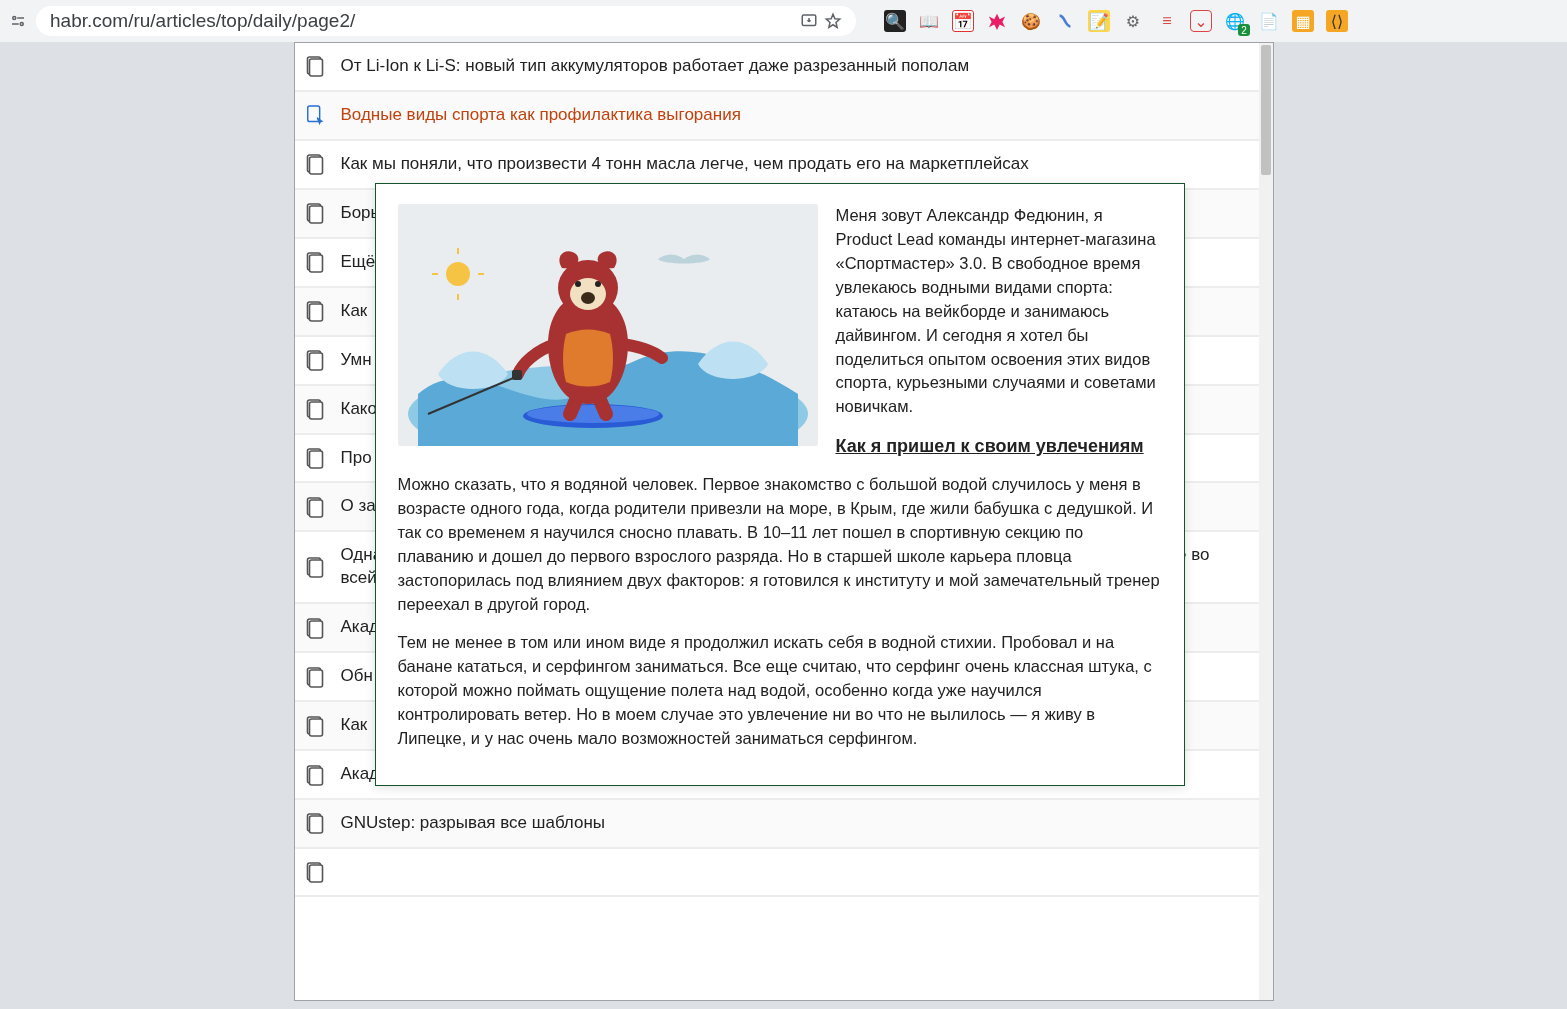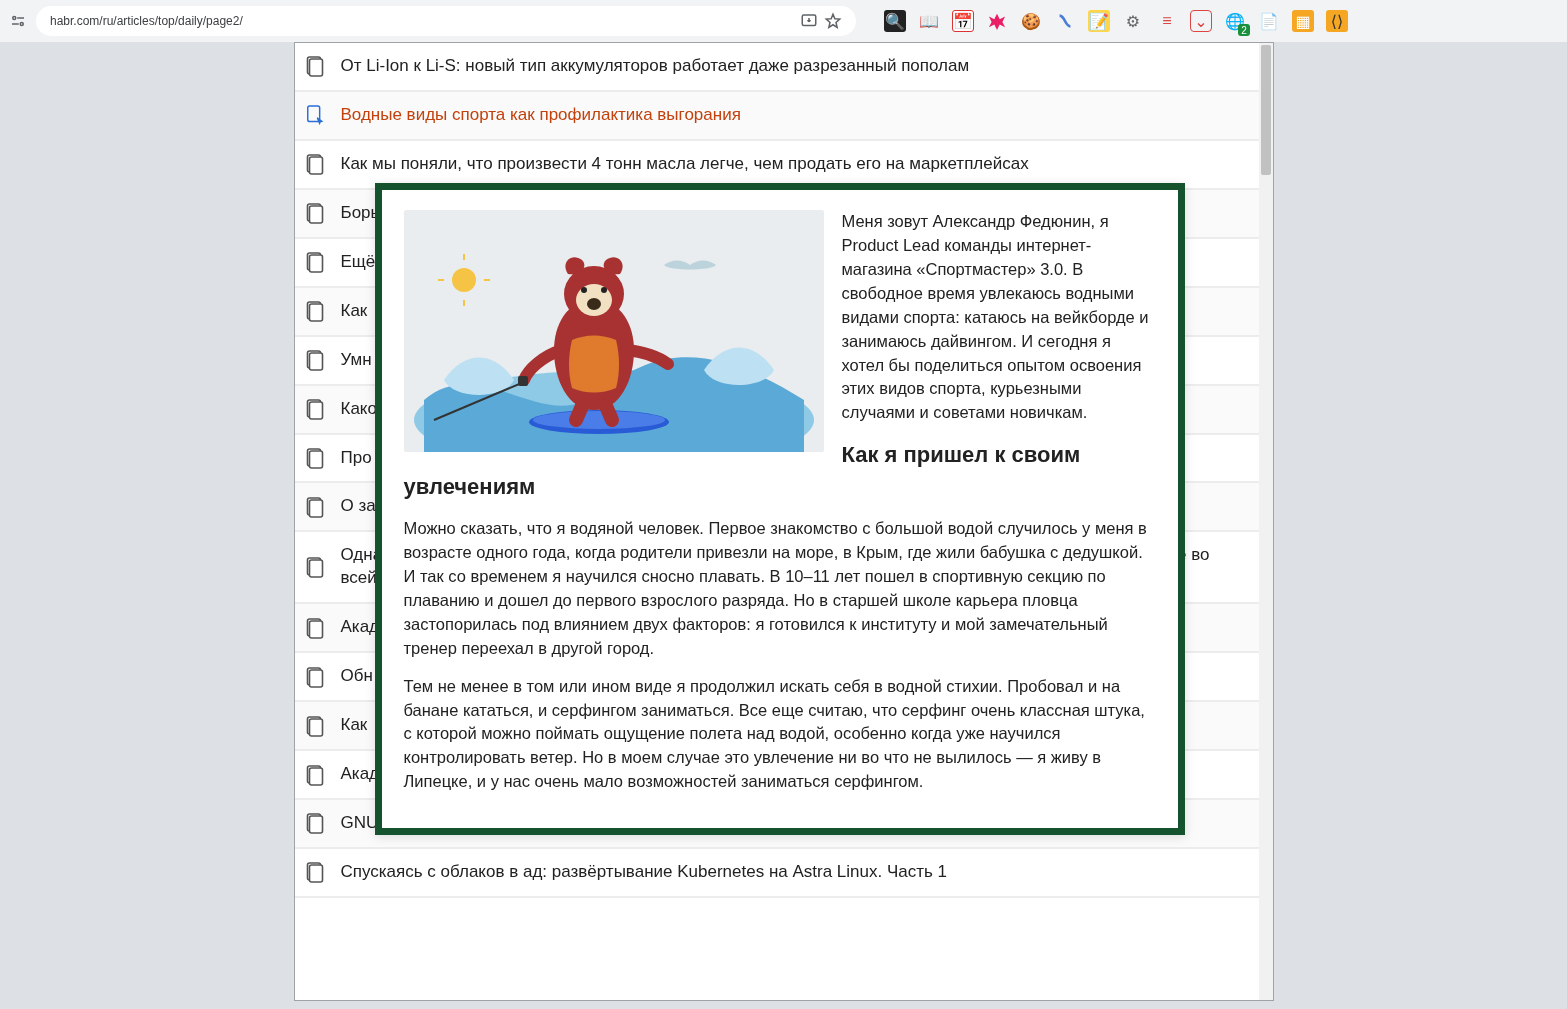"habr.com/ru/articles/top/daily/page2/" .omnibox { font-size: 12px -> 19px }
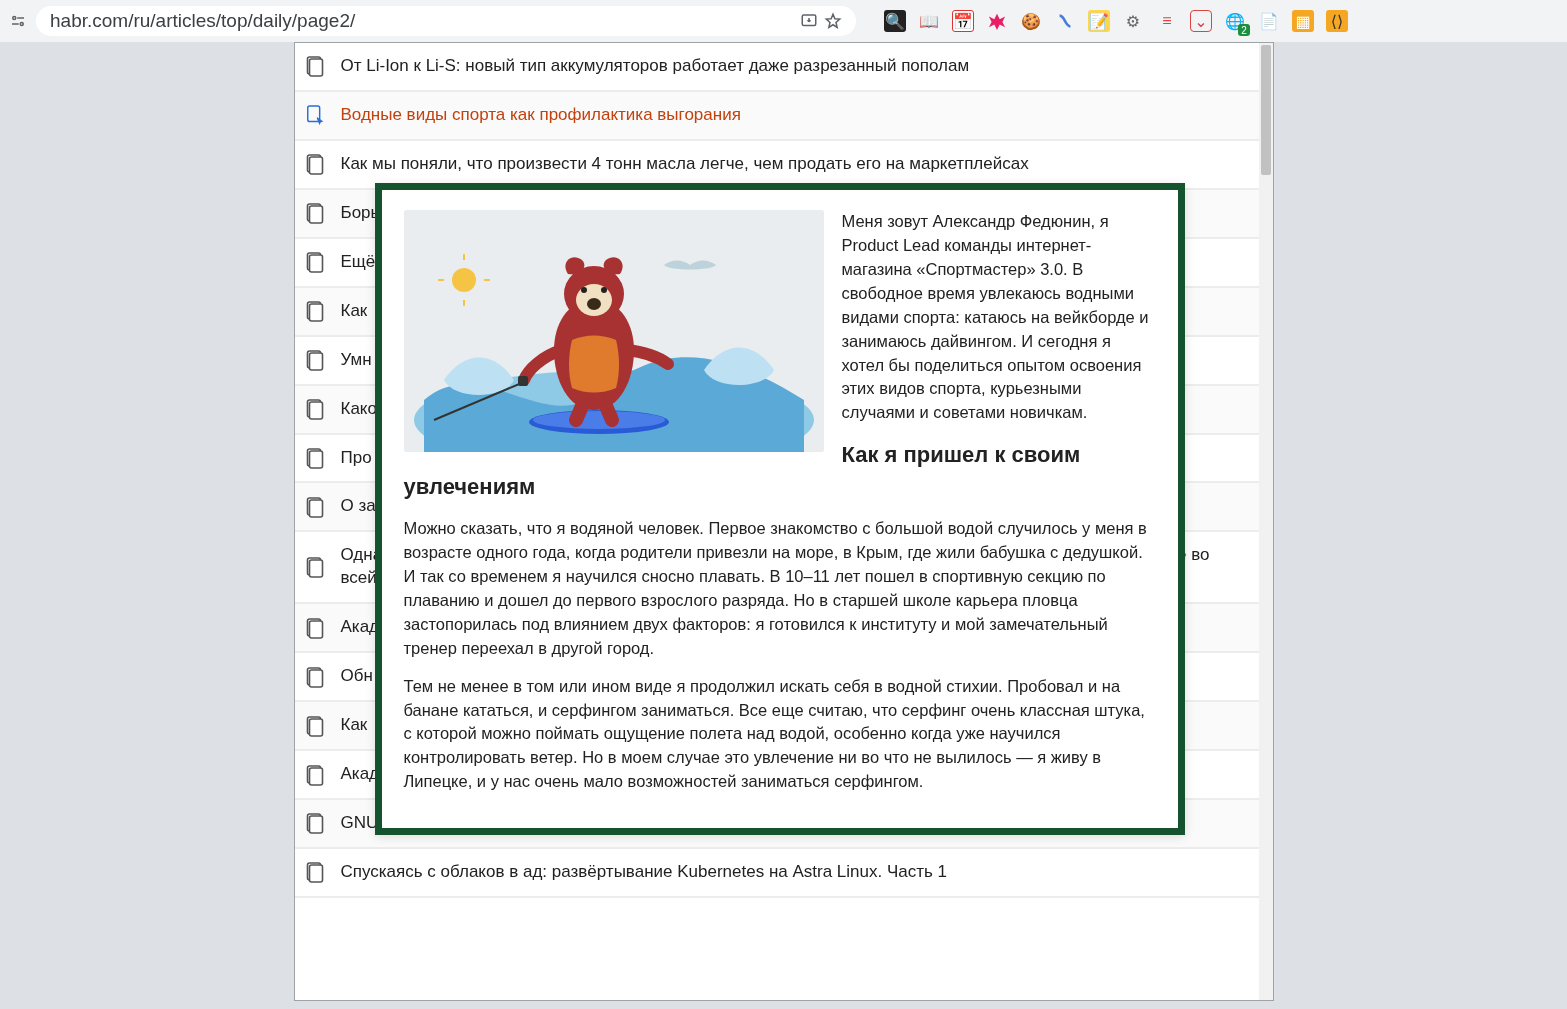"Меня зовут Александр Федюнин, я" .preview-popup { border: 7px solid #14532d -> 1px solid #14532d }
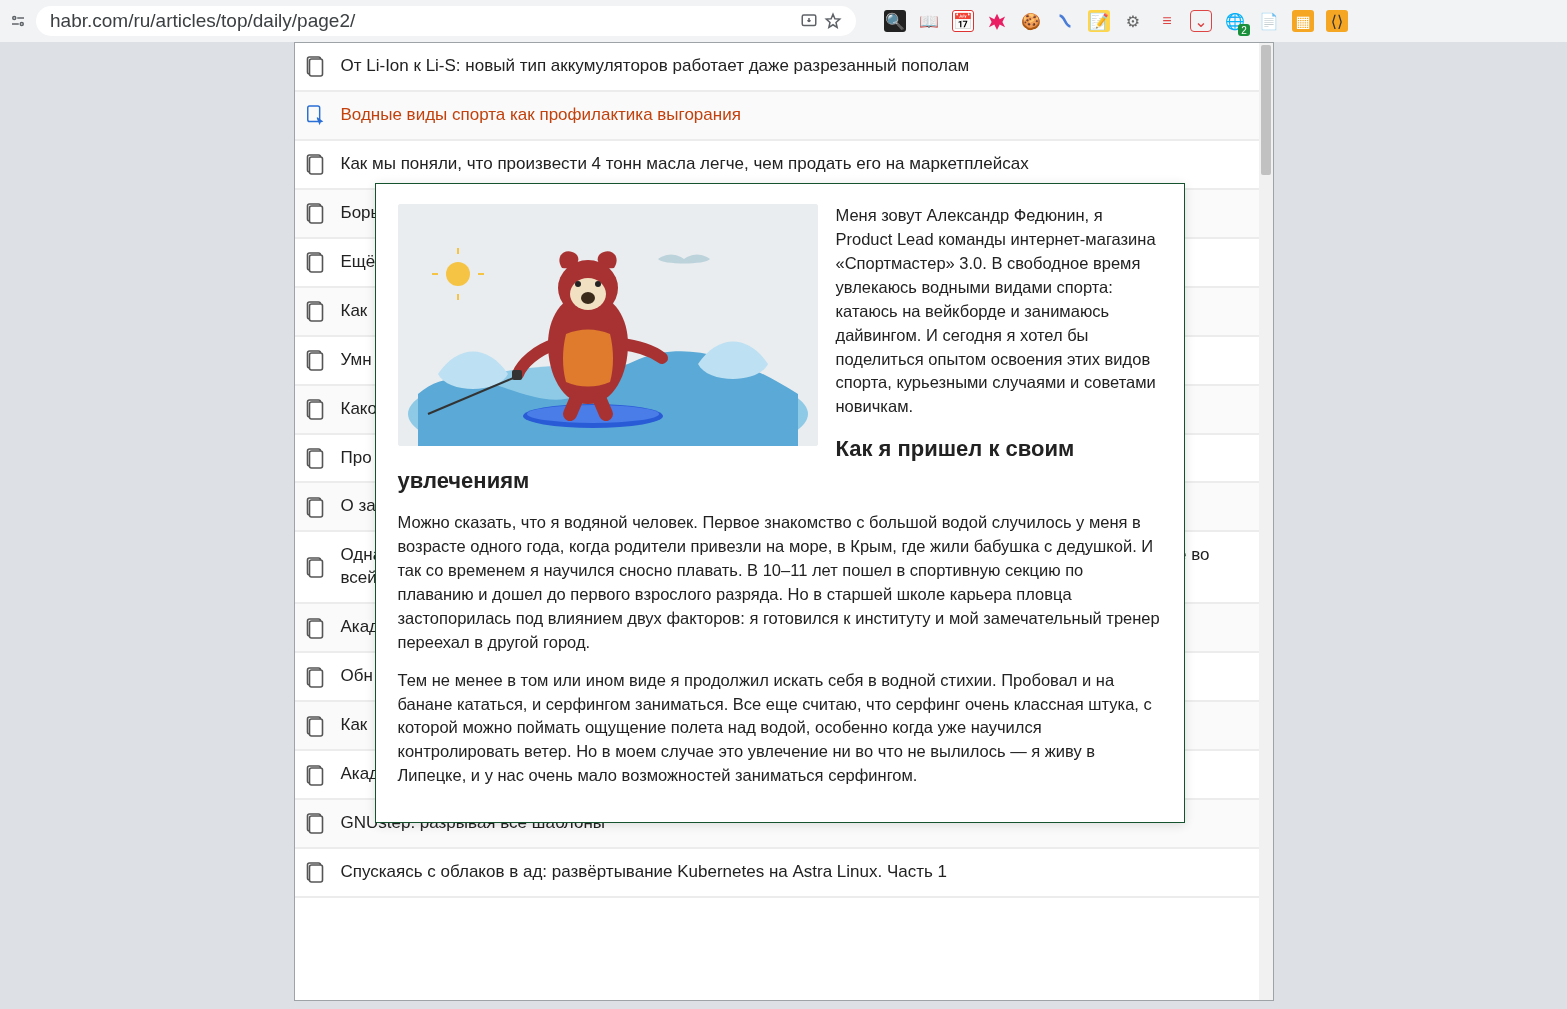"Как я пришел к своим" .preview-popup h3 { font-size: 22px -> 18px; text-decoration: none -> underline }
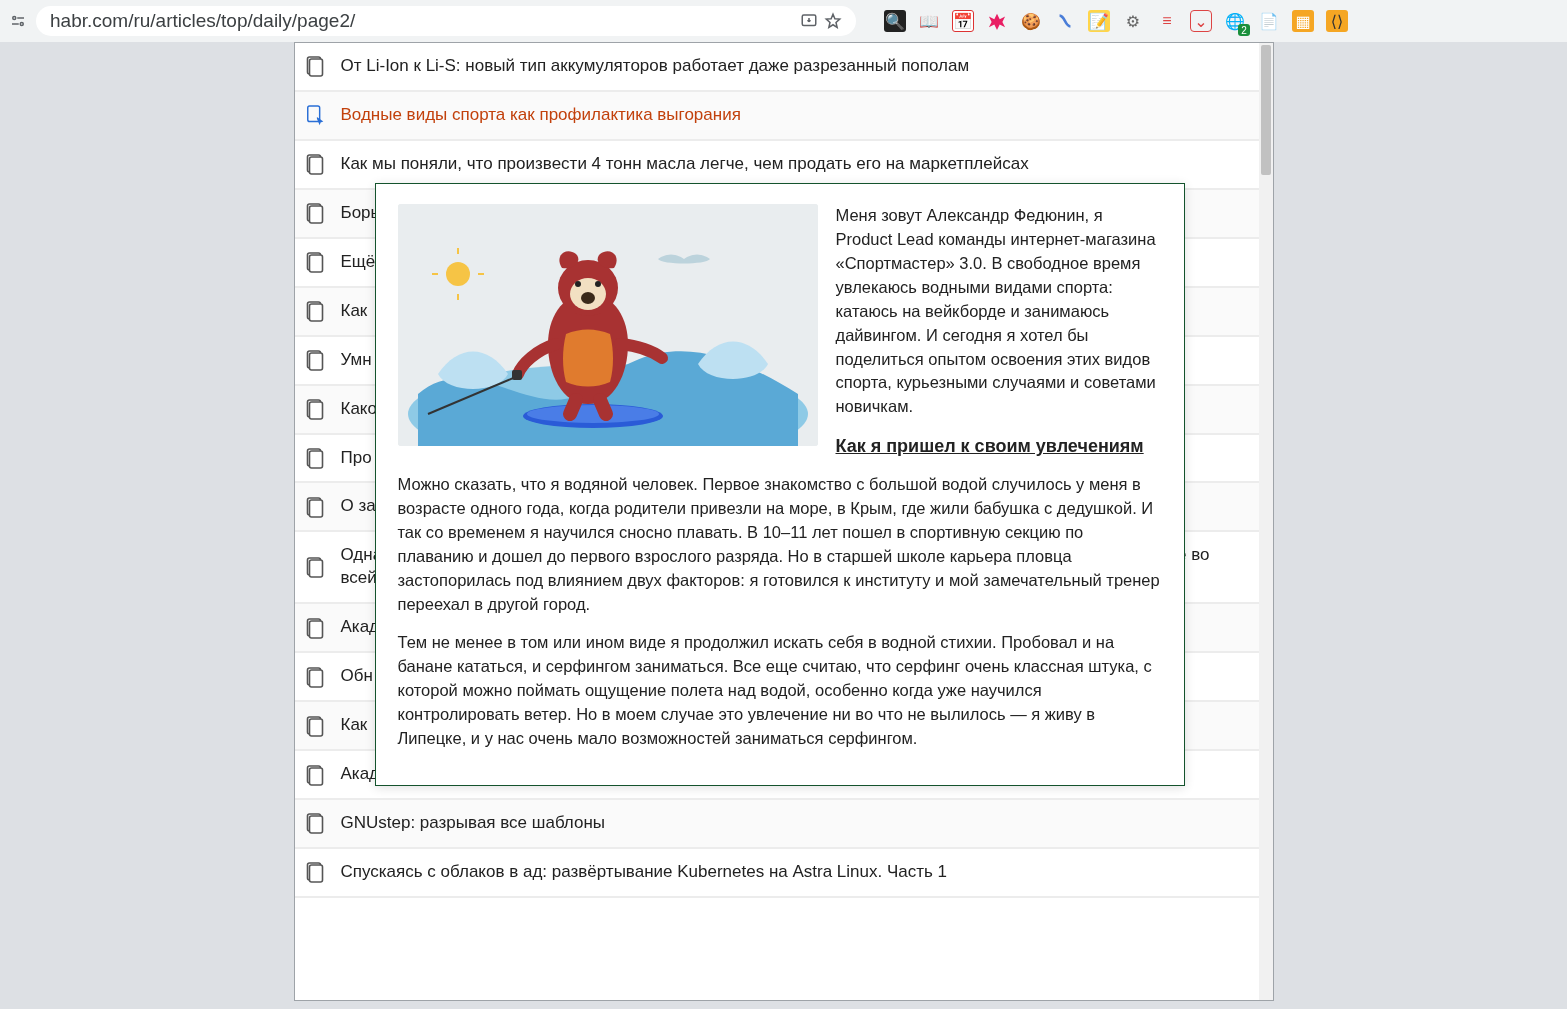"Спускаясь с облаков в ад:" span.title { html: <span>Спускаясь с облаков в ад: развёртывание Kubernetes на Astra Linux. Часть 1</span> -> none }
